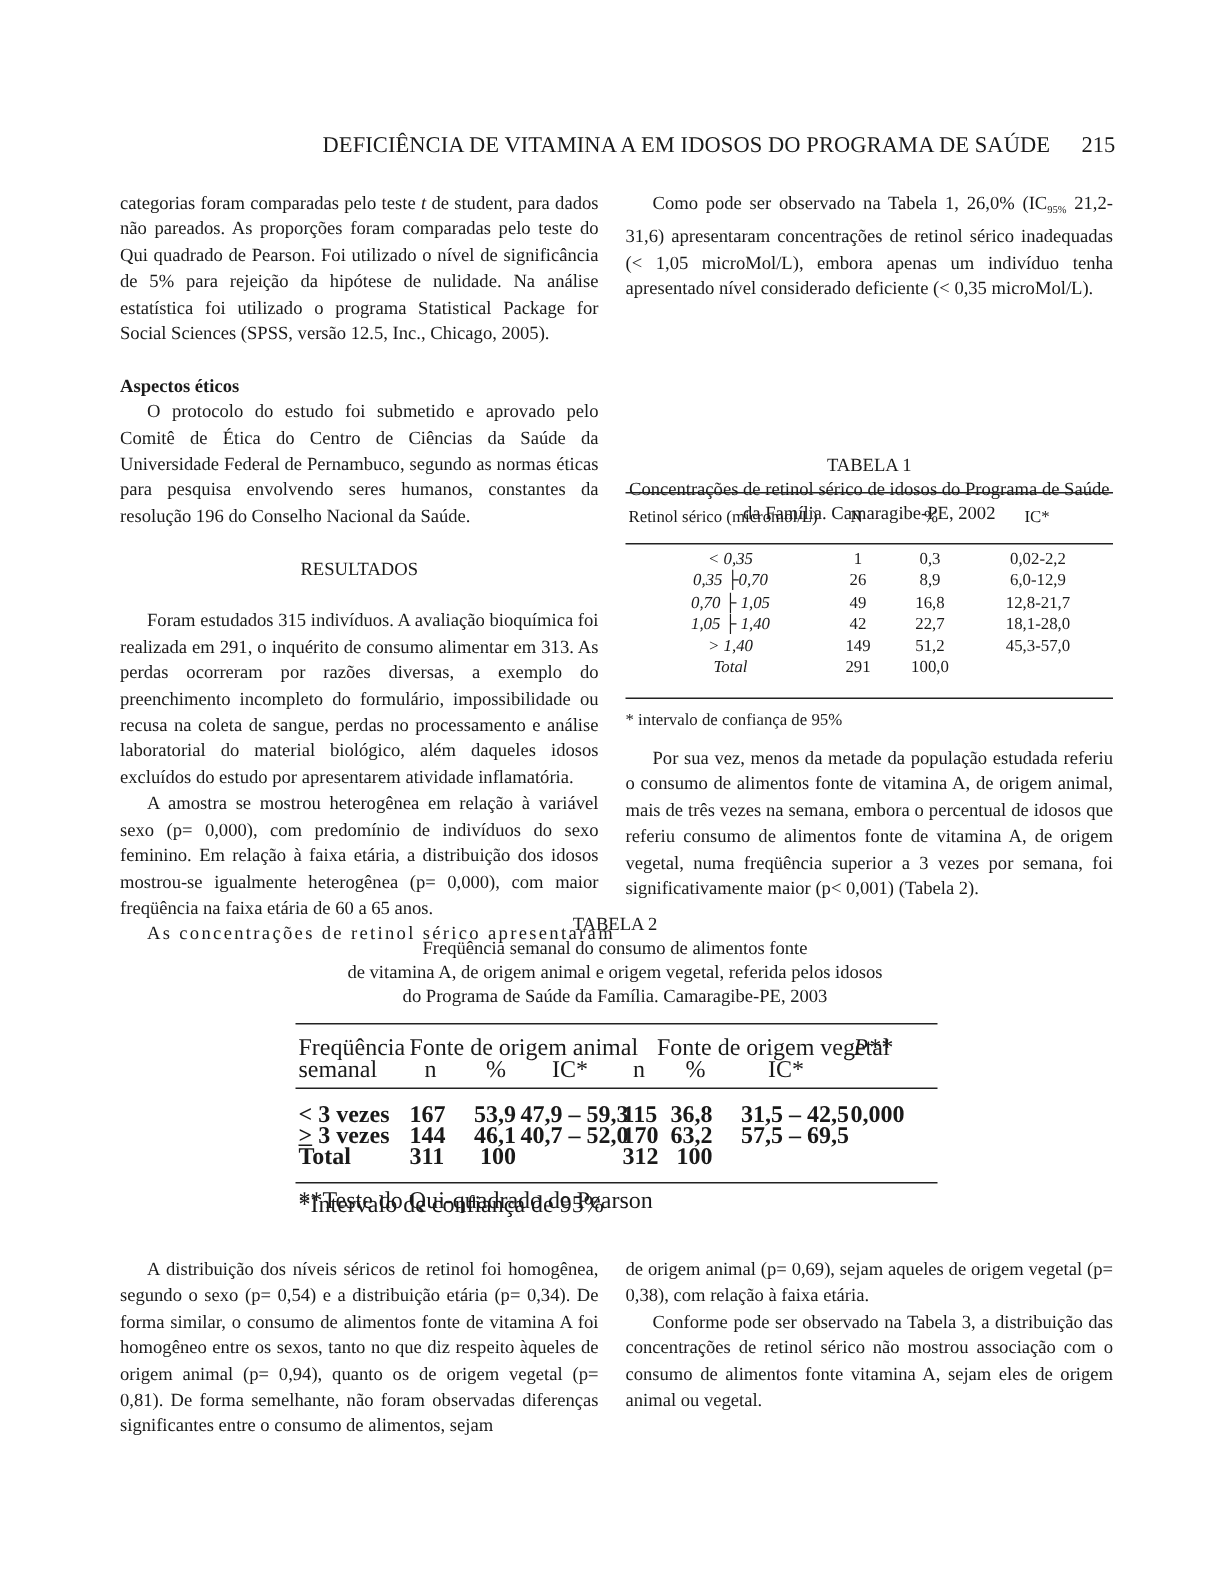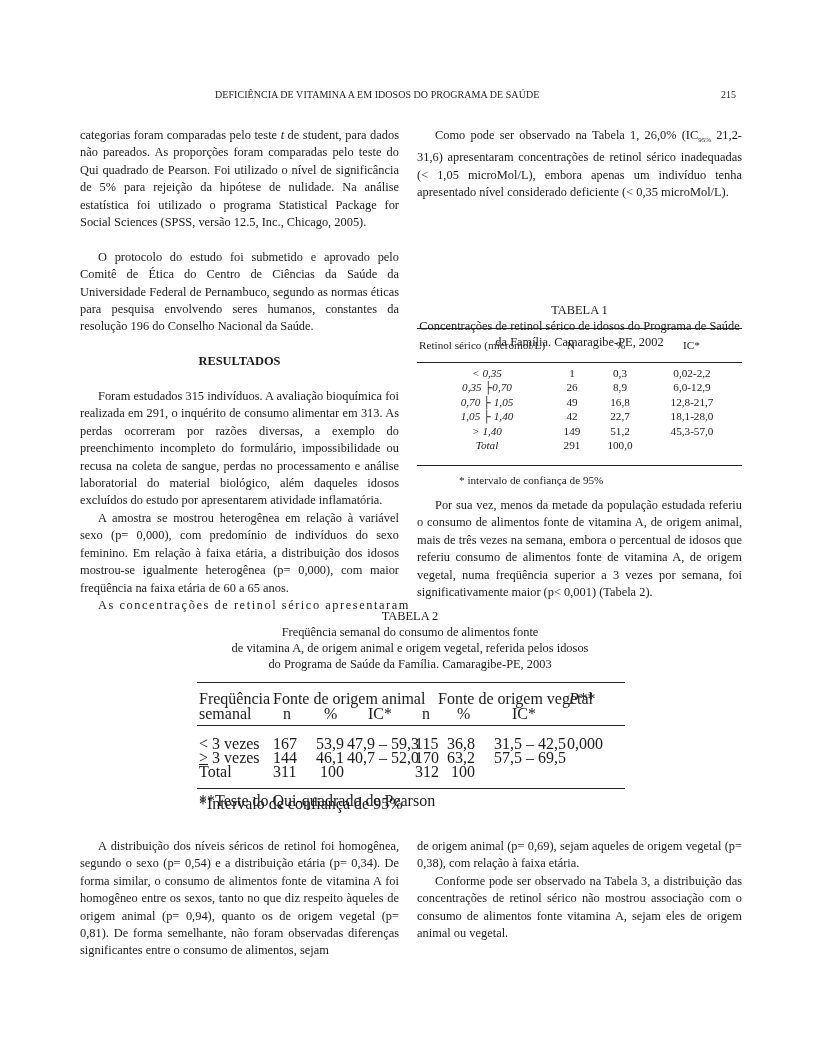"DEFICIÊNCIA DE VITAMINA A EM" .header { font-size: 10px -> 15px }
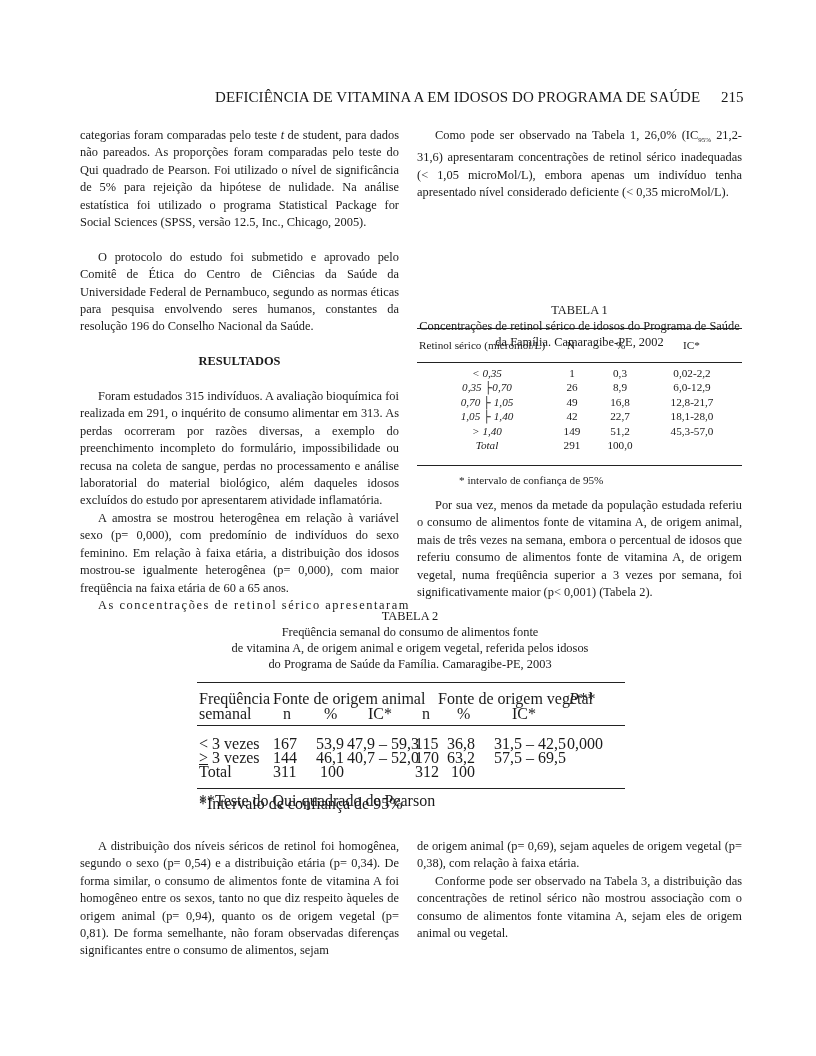"Aspectos éticos" p.subhead { html: none -> <p>Aspectos éticos</p> }
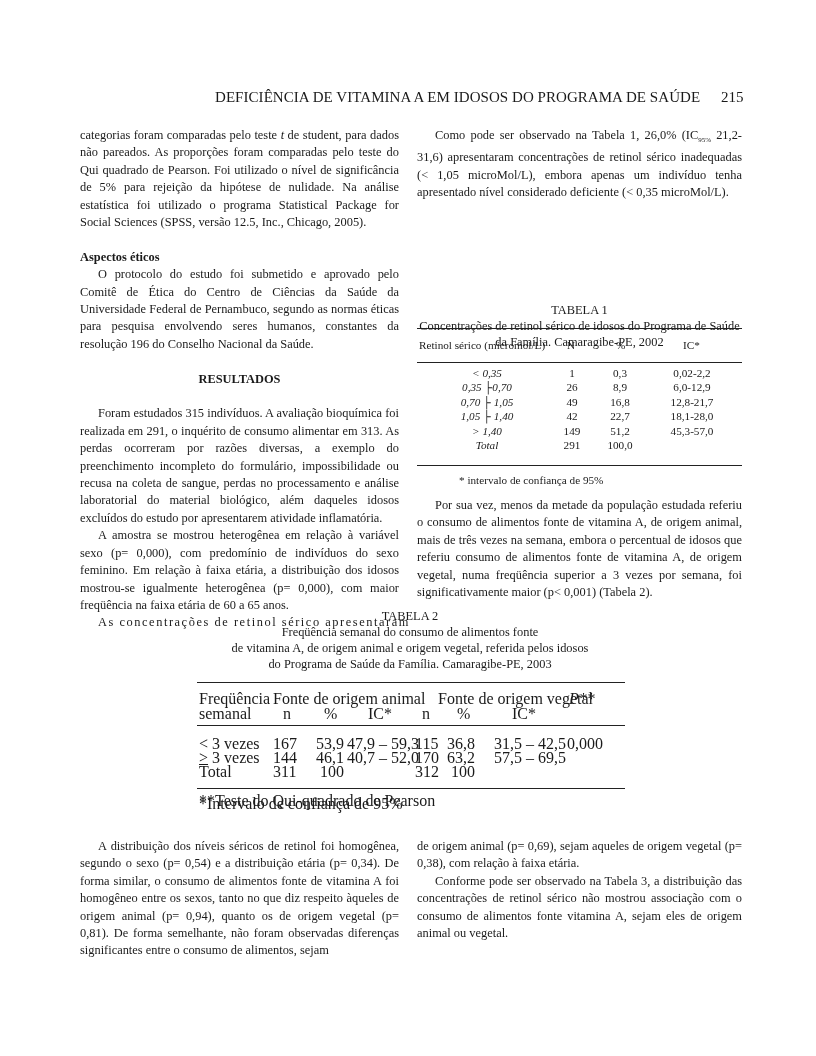"RESULTADOS" .section { font-weight: bold -> normal }
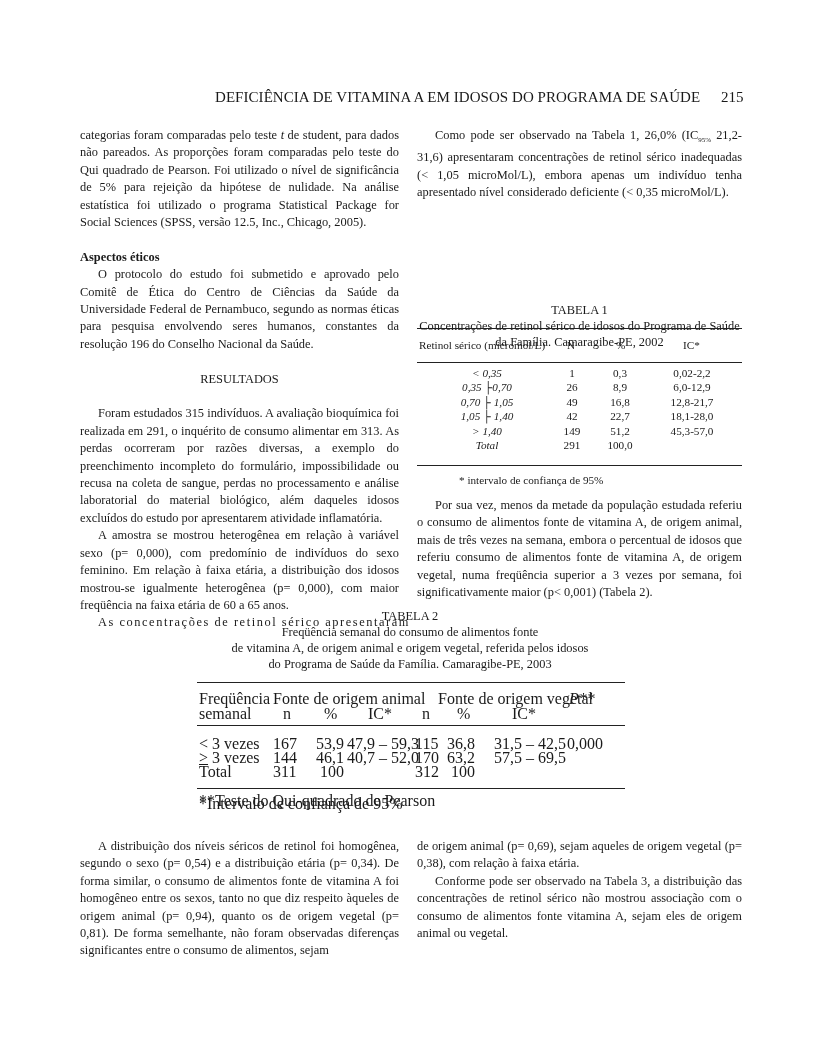"* intervalo de confiança de" .t1 .foot { margin-left: 42px -> none }
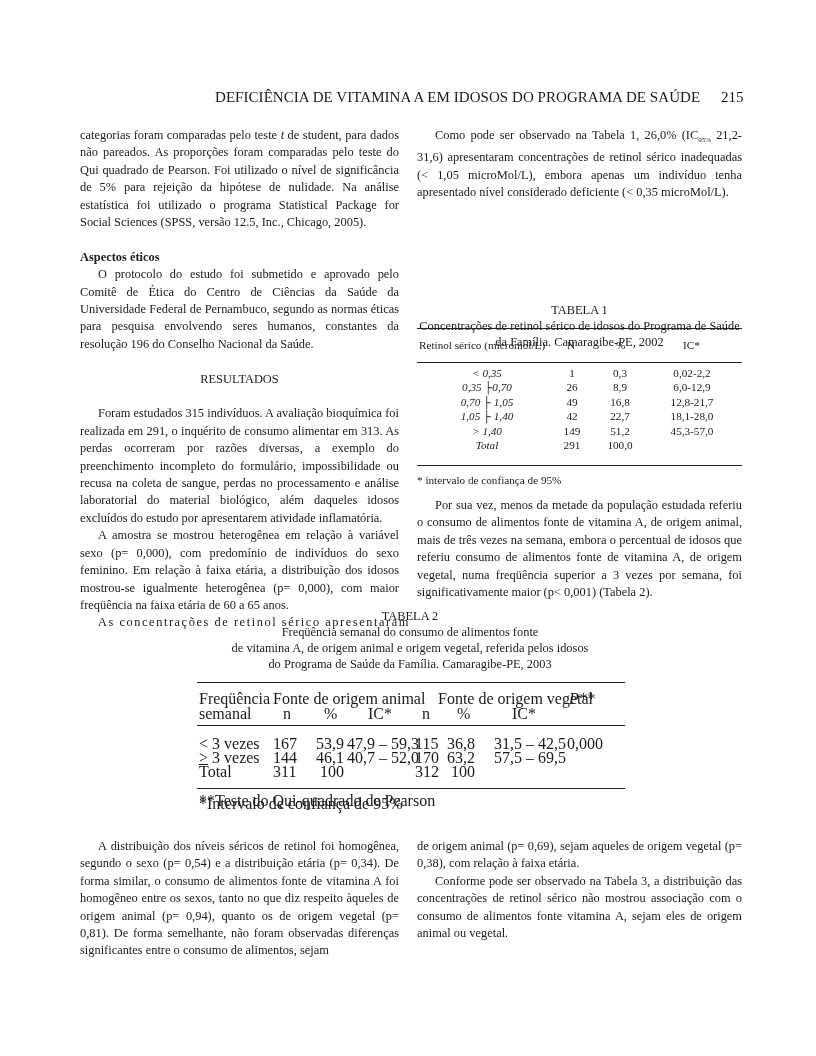"< 3 vezes" .t2 .body { font-weight: none -> bold }
